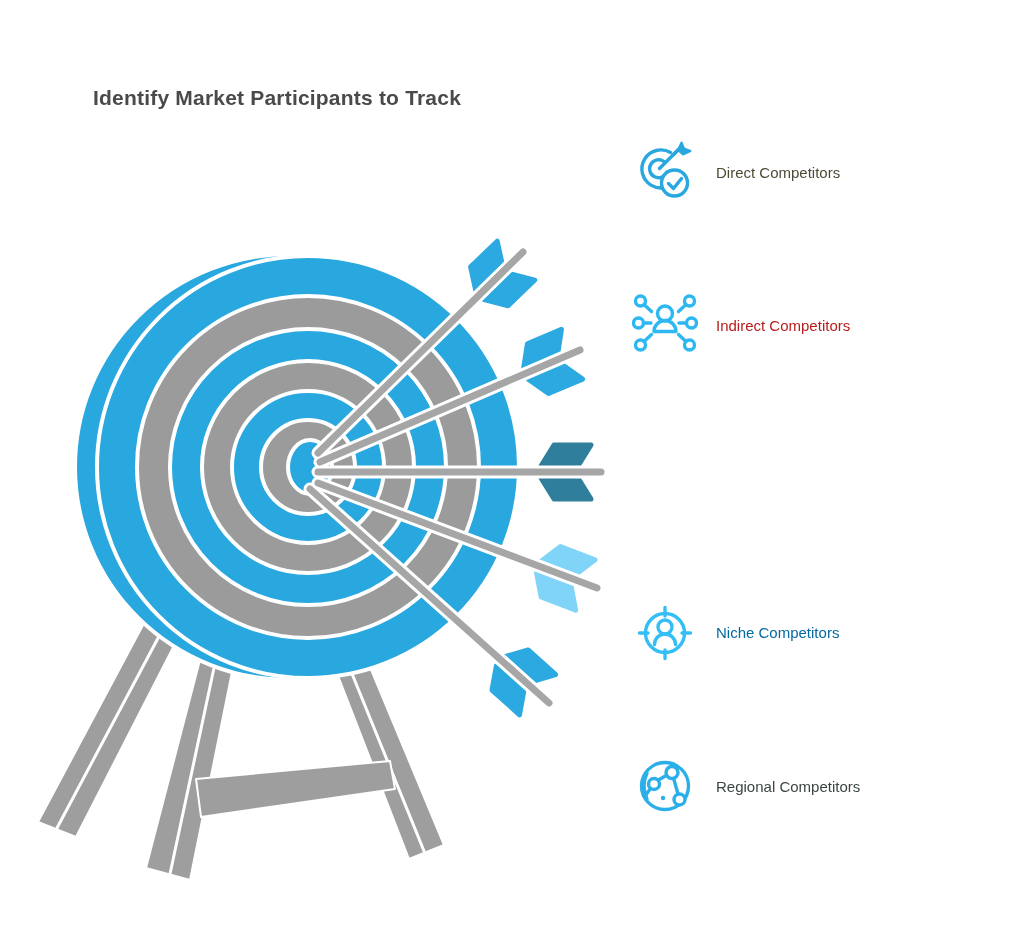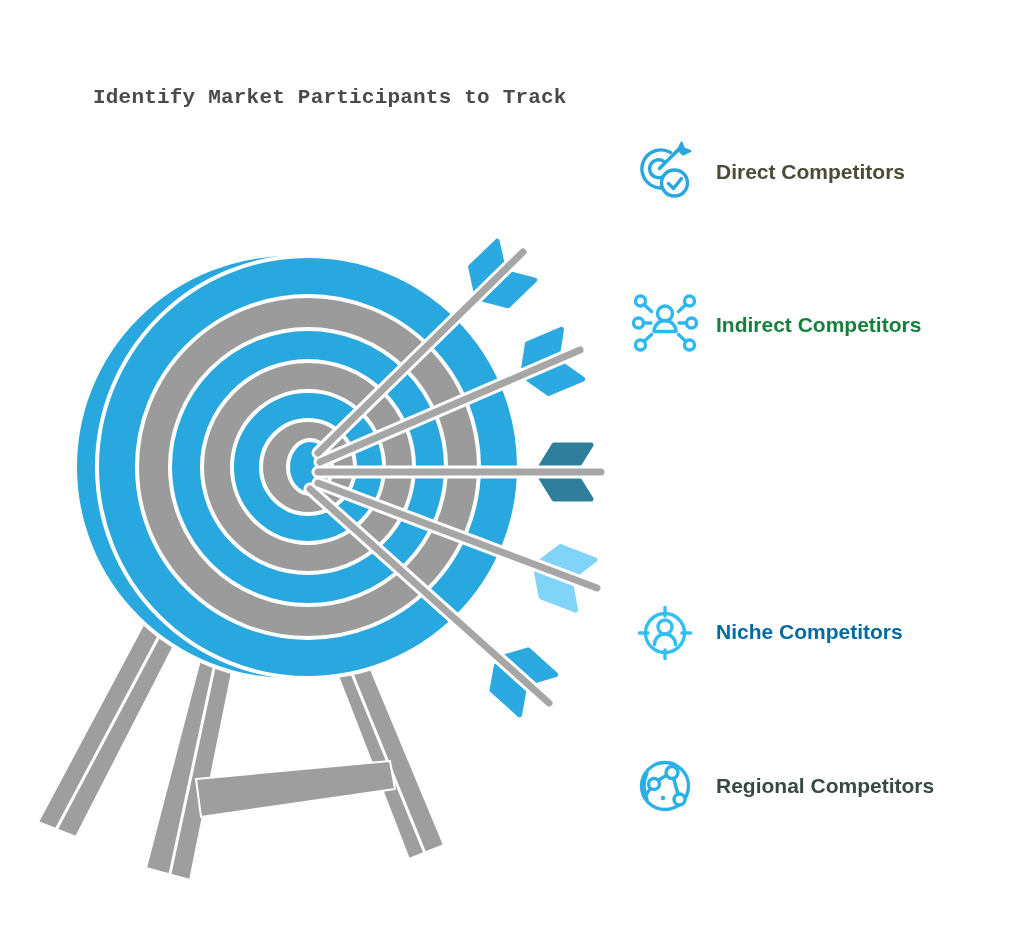"Identify Market Participants to Track" .page-title { font-family: Liberation Mono, monospace -> none }
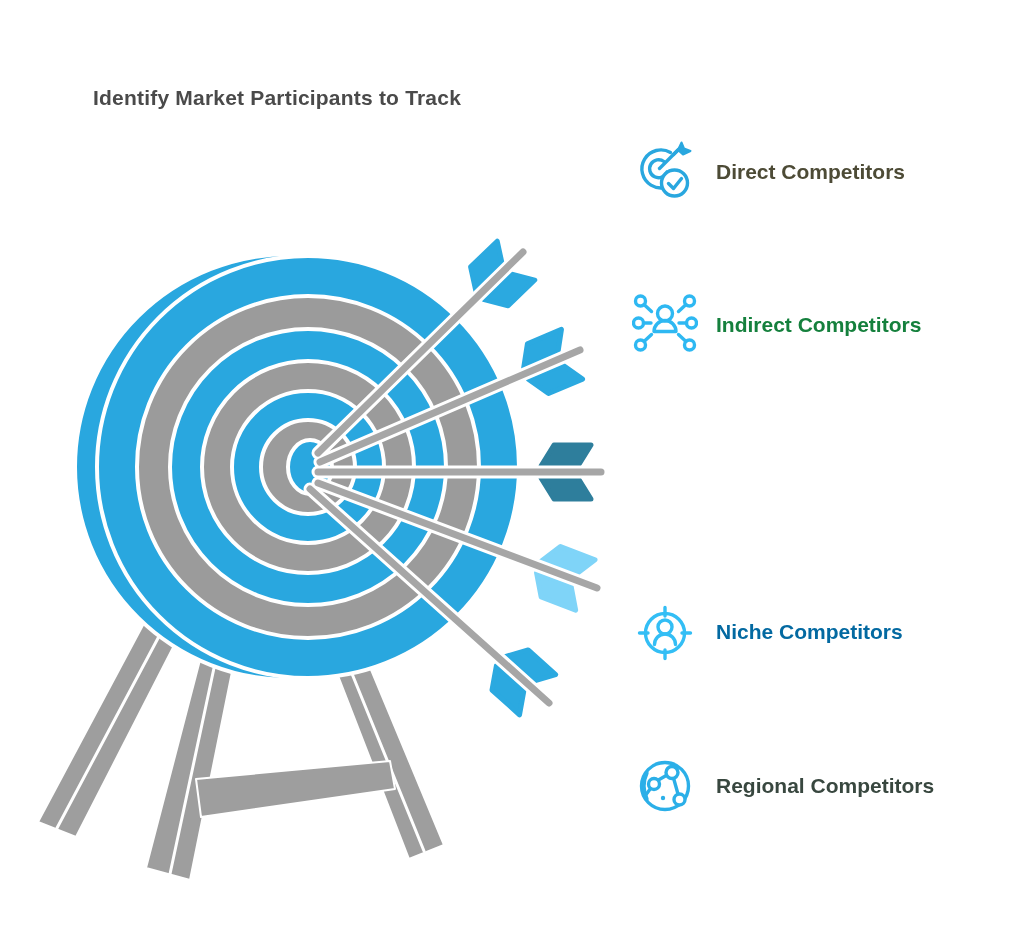"Direct Competitors" .item-label { font-size: 21px -> 15px; font-weight: 700 -> 400 }
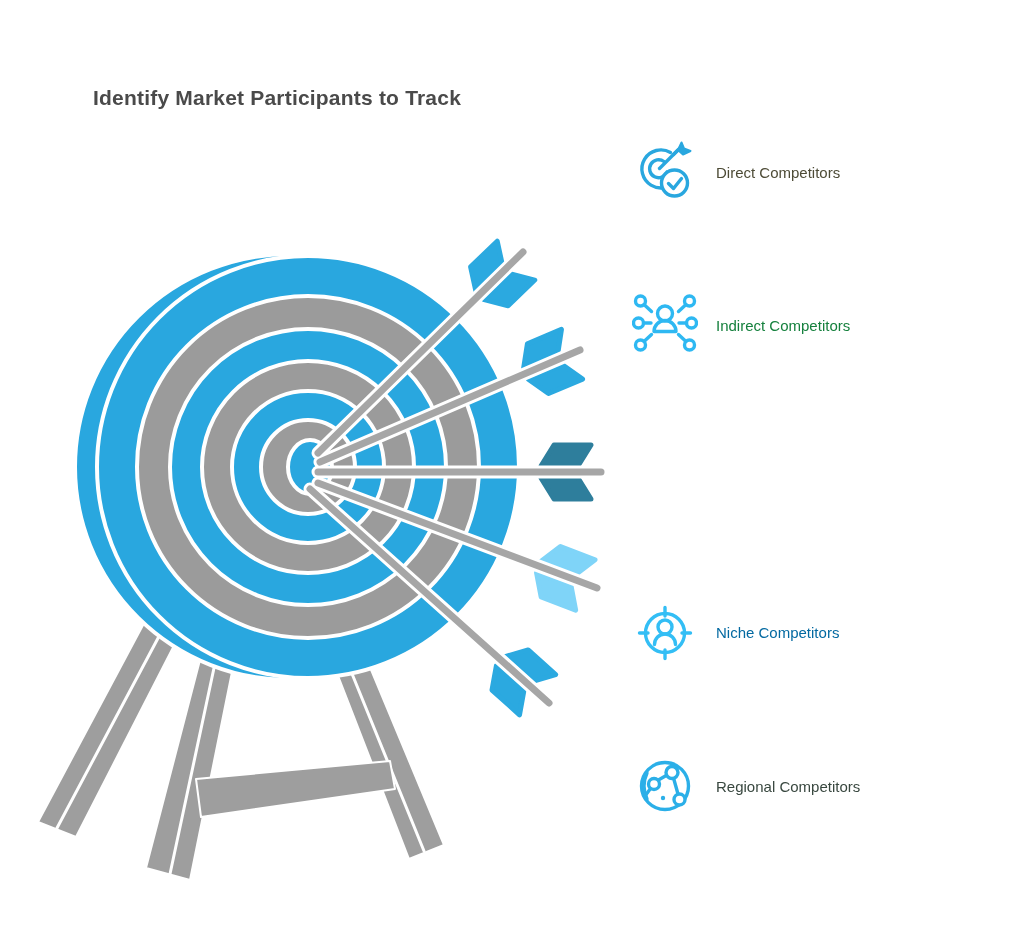"Indirect Competitors" span.item-label { color: #15803d -> #b91c1c }
